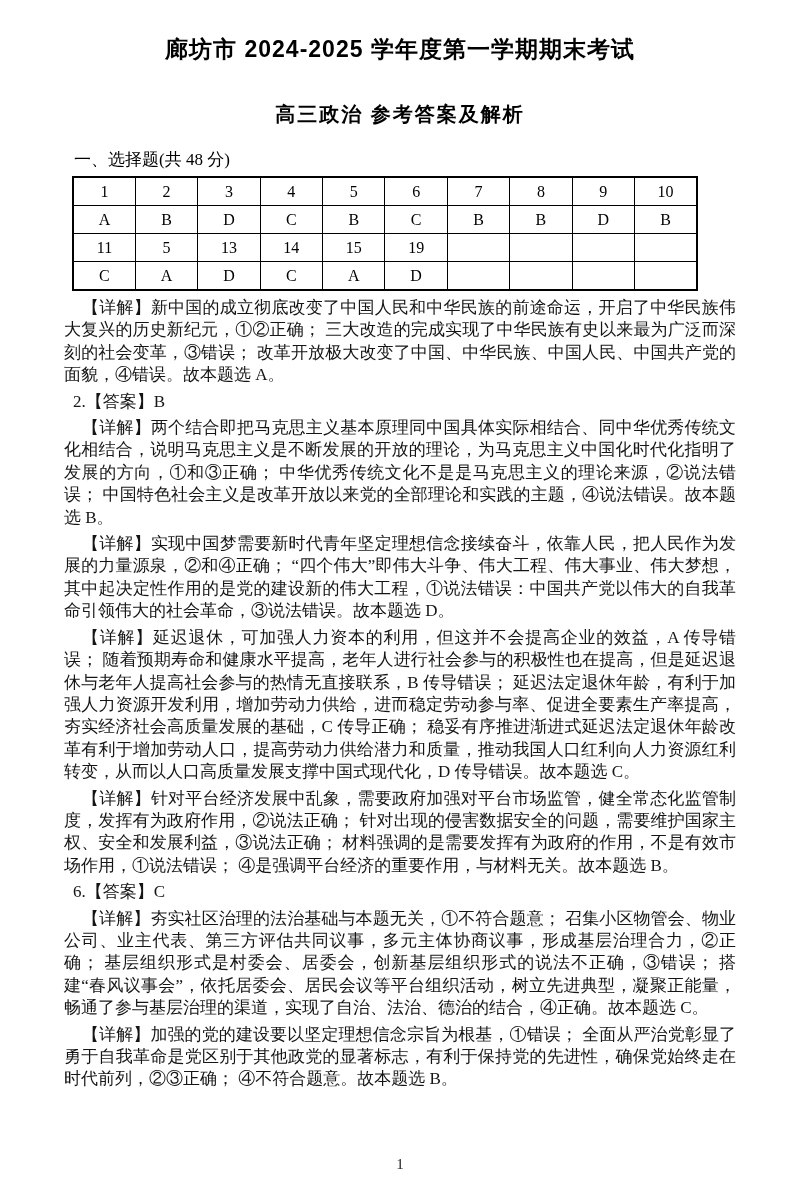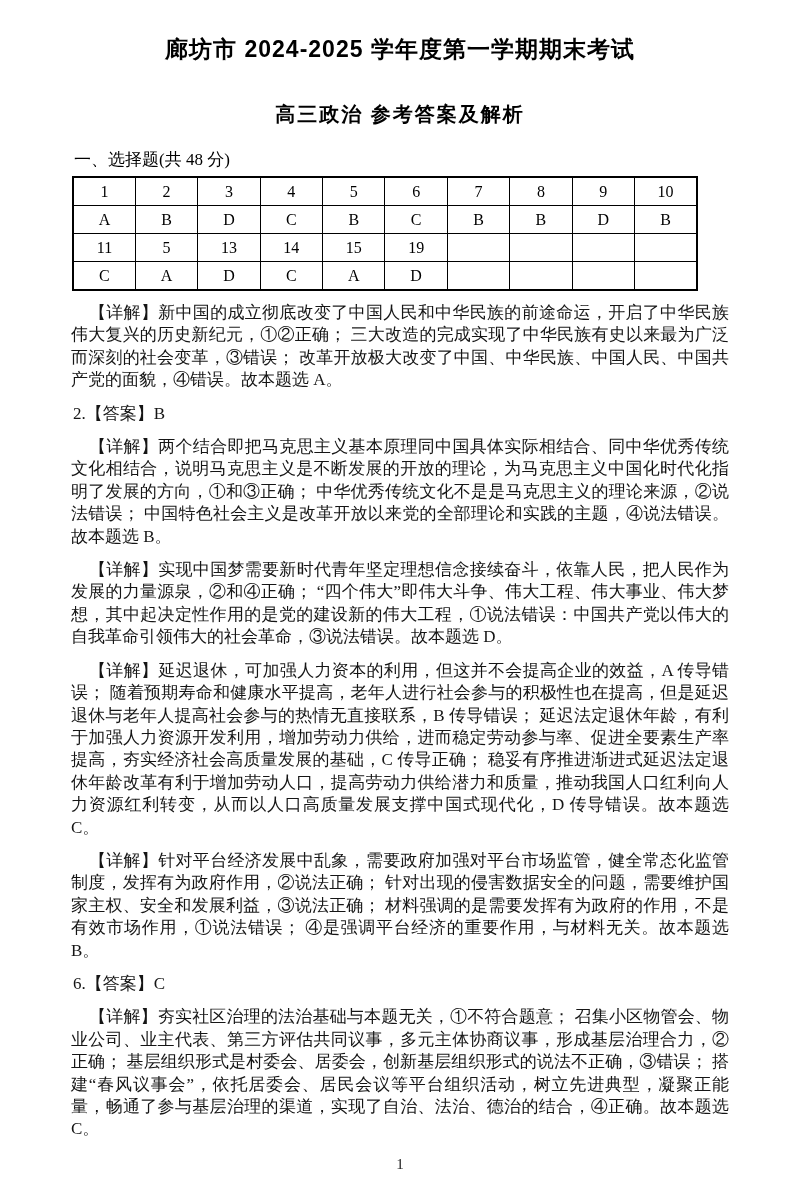"【详解】新中国的成立彻底改变了中国人民和中华民族的前途命运，开启了中华民族伟大复" .detail { margin: 11px -> 4px }
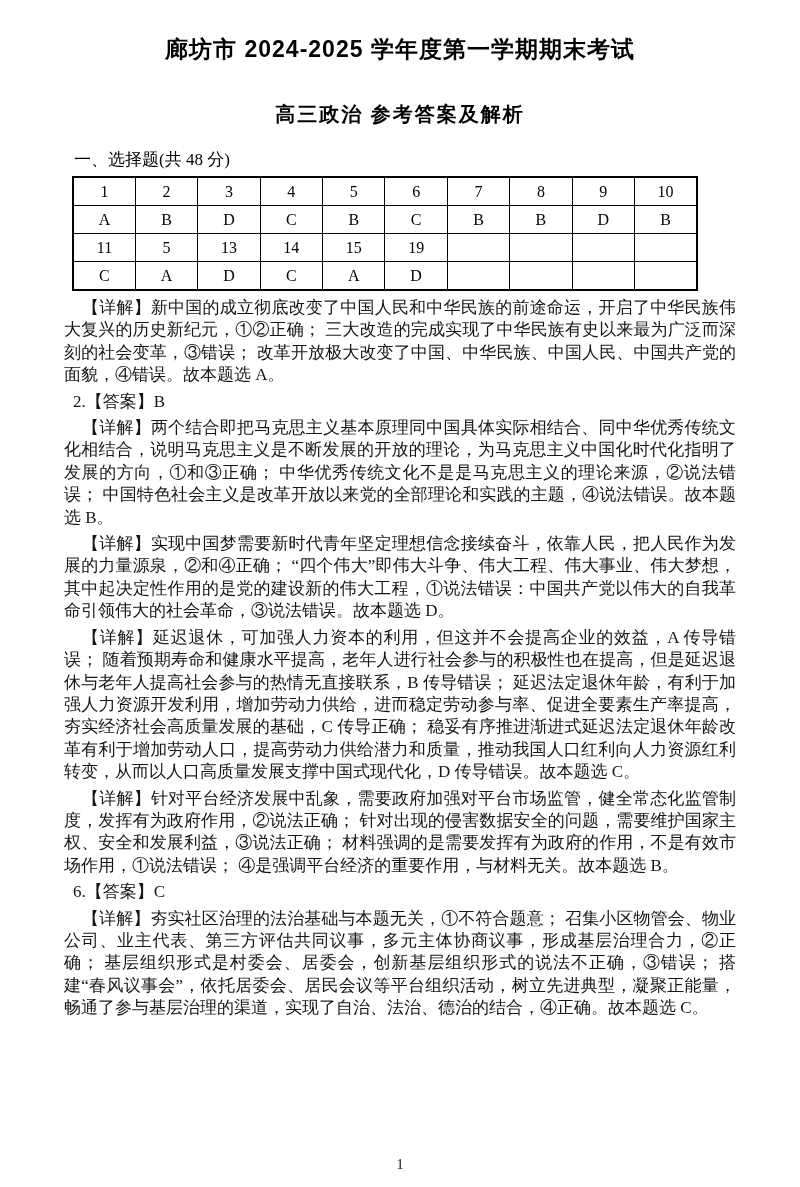"【详解】加强的党的建设要以坚定理想信念宗旨为根基，①错误；" p.detail { html: none -> <p><span>【详解】</span><span>加强的党的建设要以坚定理想信念宗旨为根基，①错误； 全面从严治党彰显了勇于自我革命是党区别于其他政党的显著标志，有利于保持党的先进性，确保党始终走在时代前列，②③正确； ④不符合题意。故本题选 B。</span></p> }
